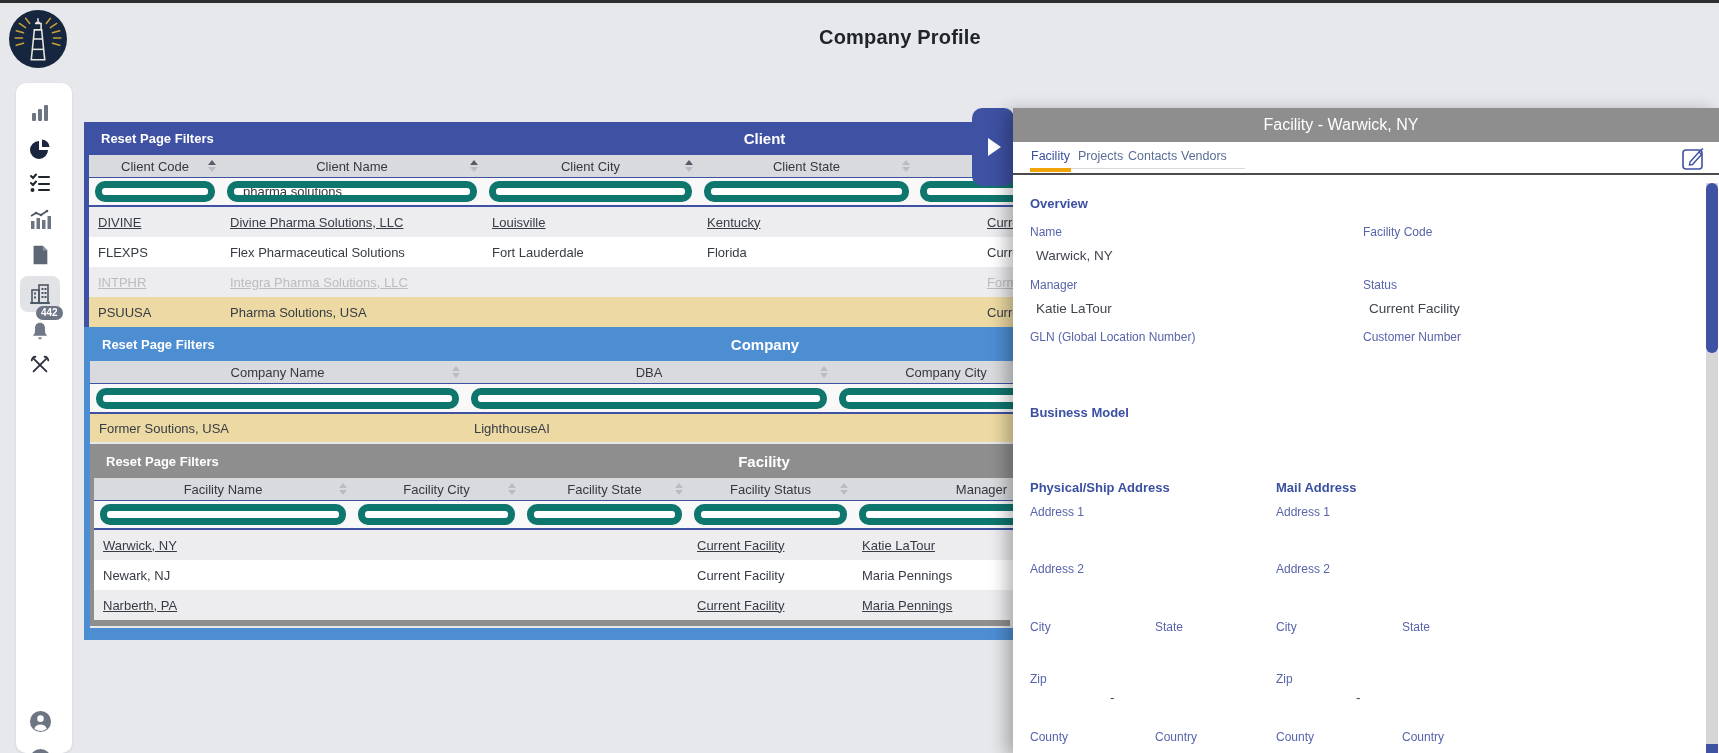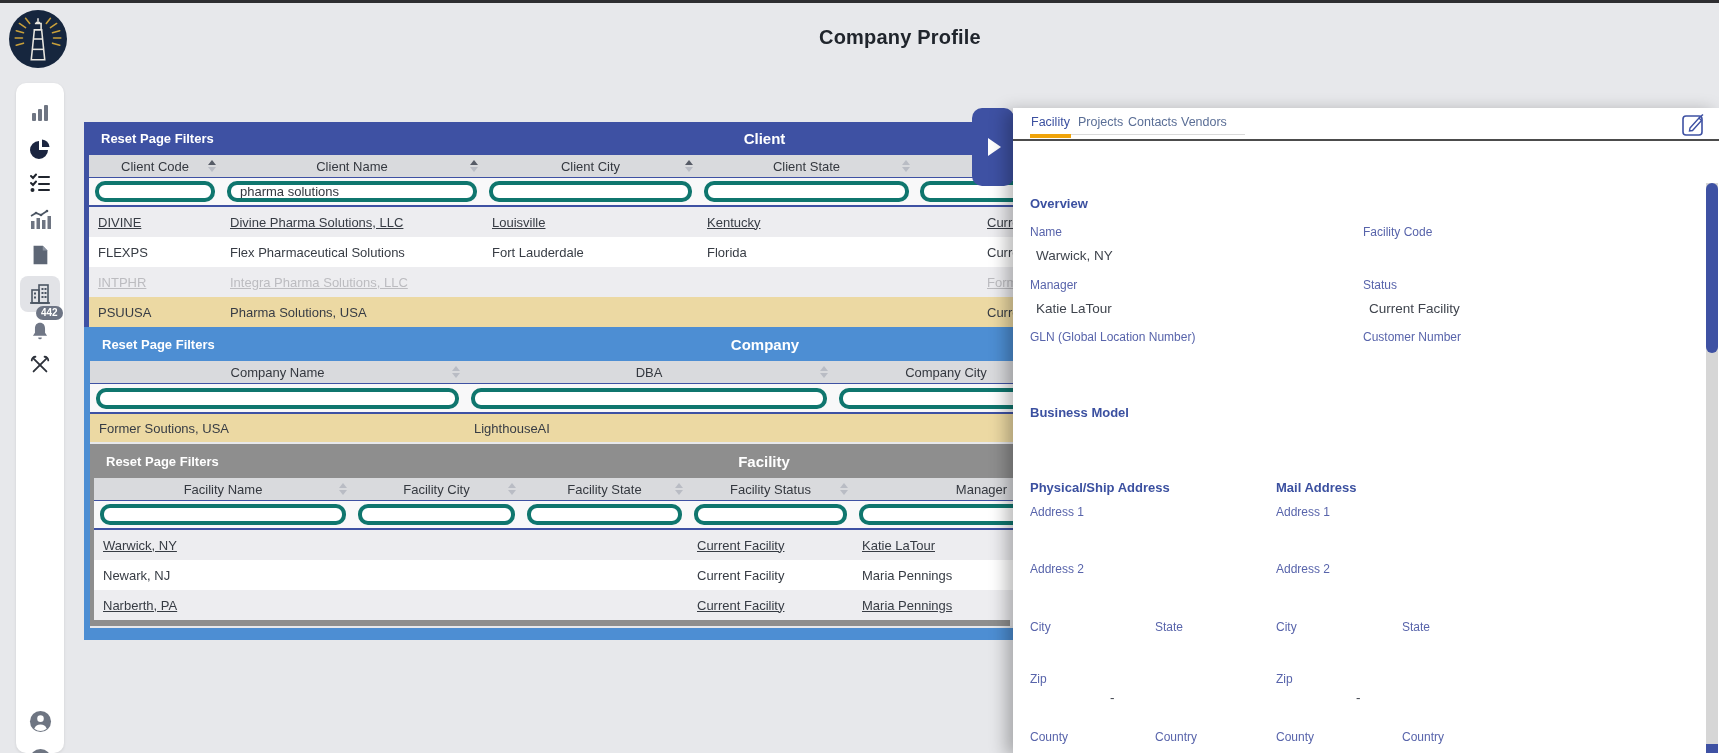"Facility - Warwick, NY" div.panel-title { html: none -> <div>Facility - Warwick, NY</div> }
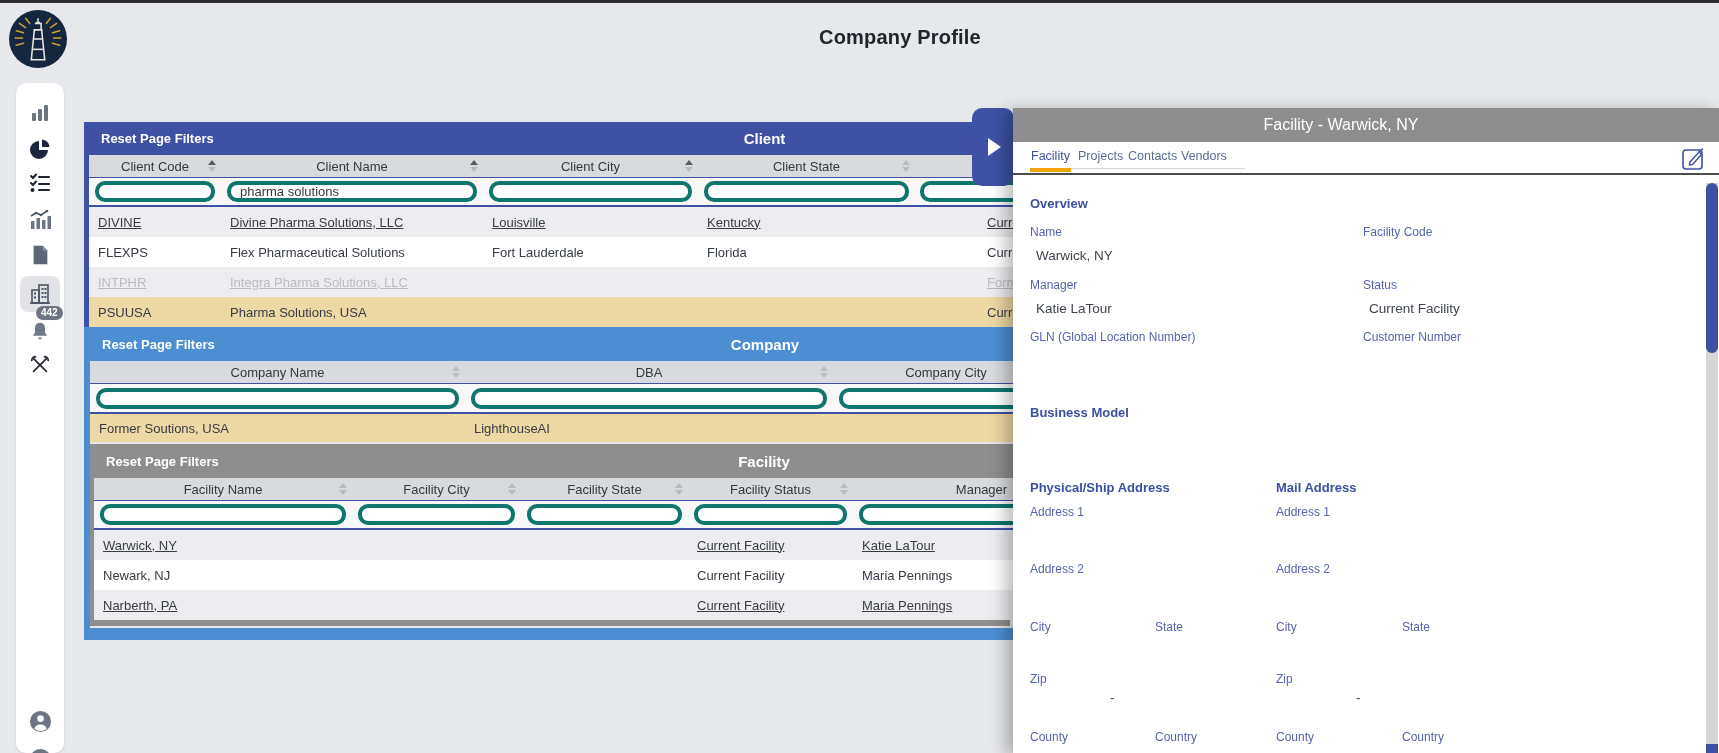"pharma solutions" .filters input { border: 4px solid #0f766e -> 7px solid #0f766e }
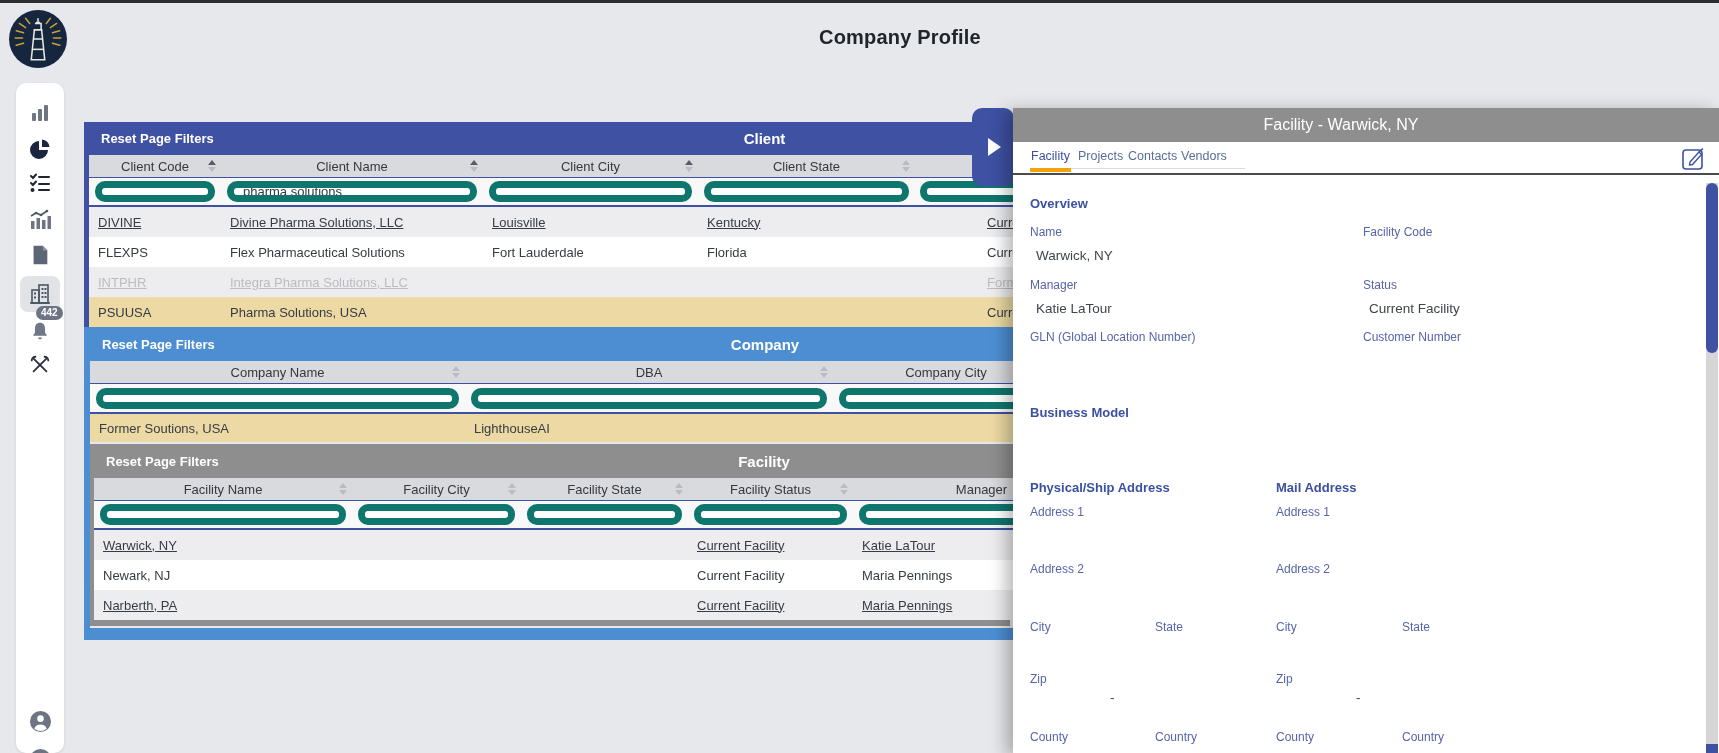"442" .sidebar { width: 48px -> 56px }
